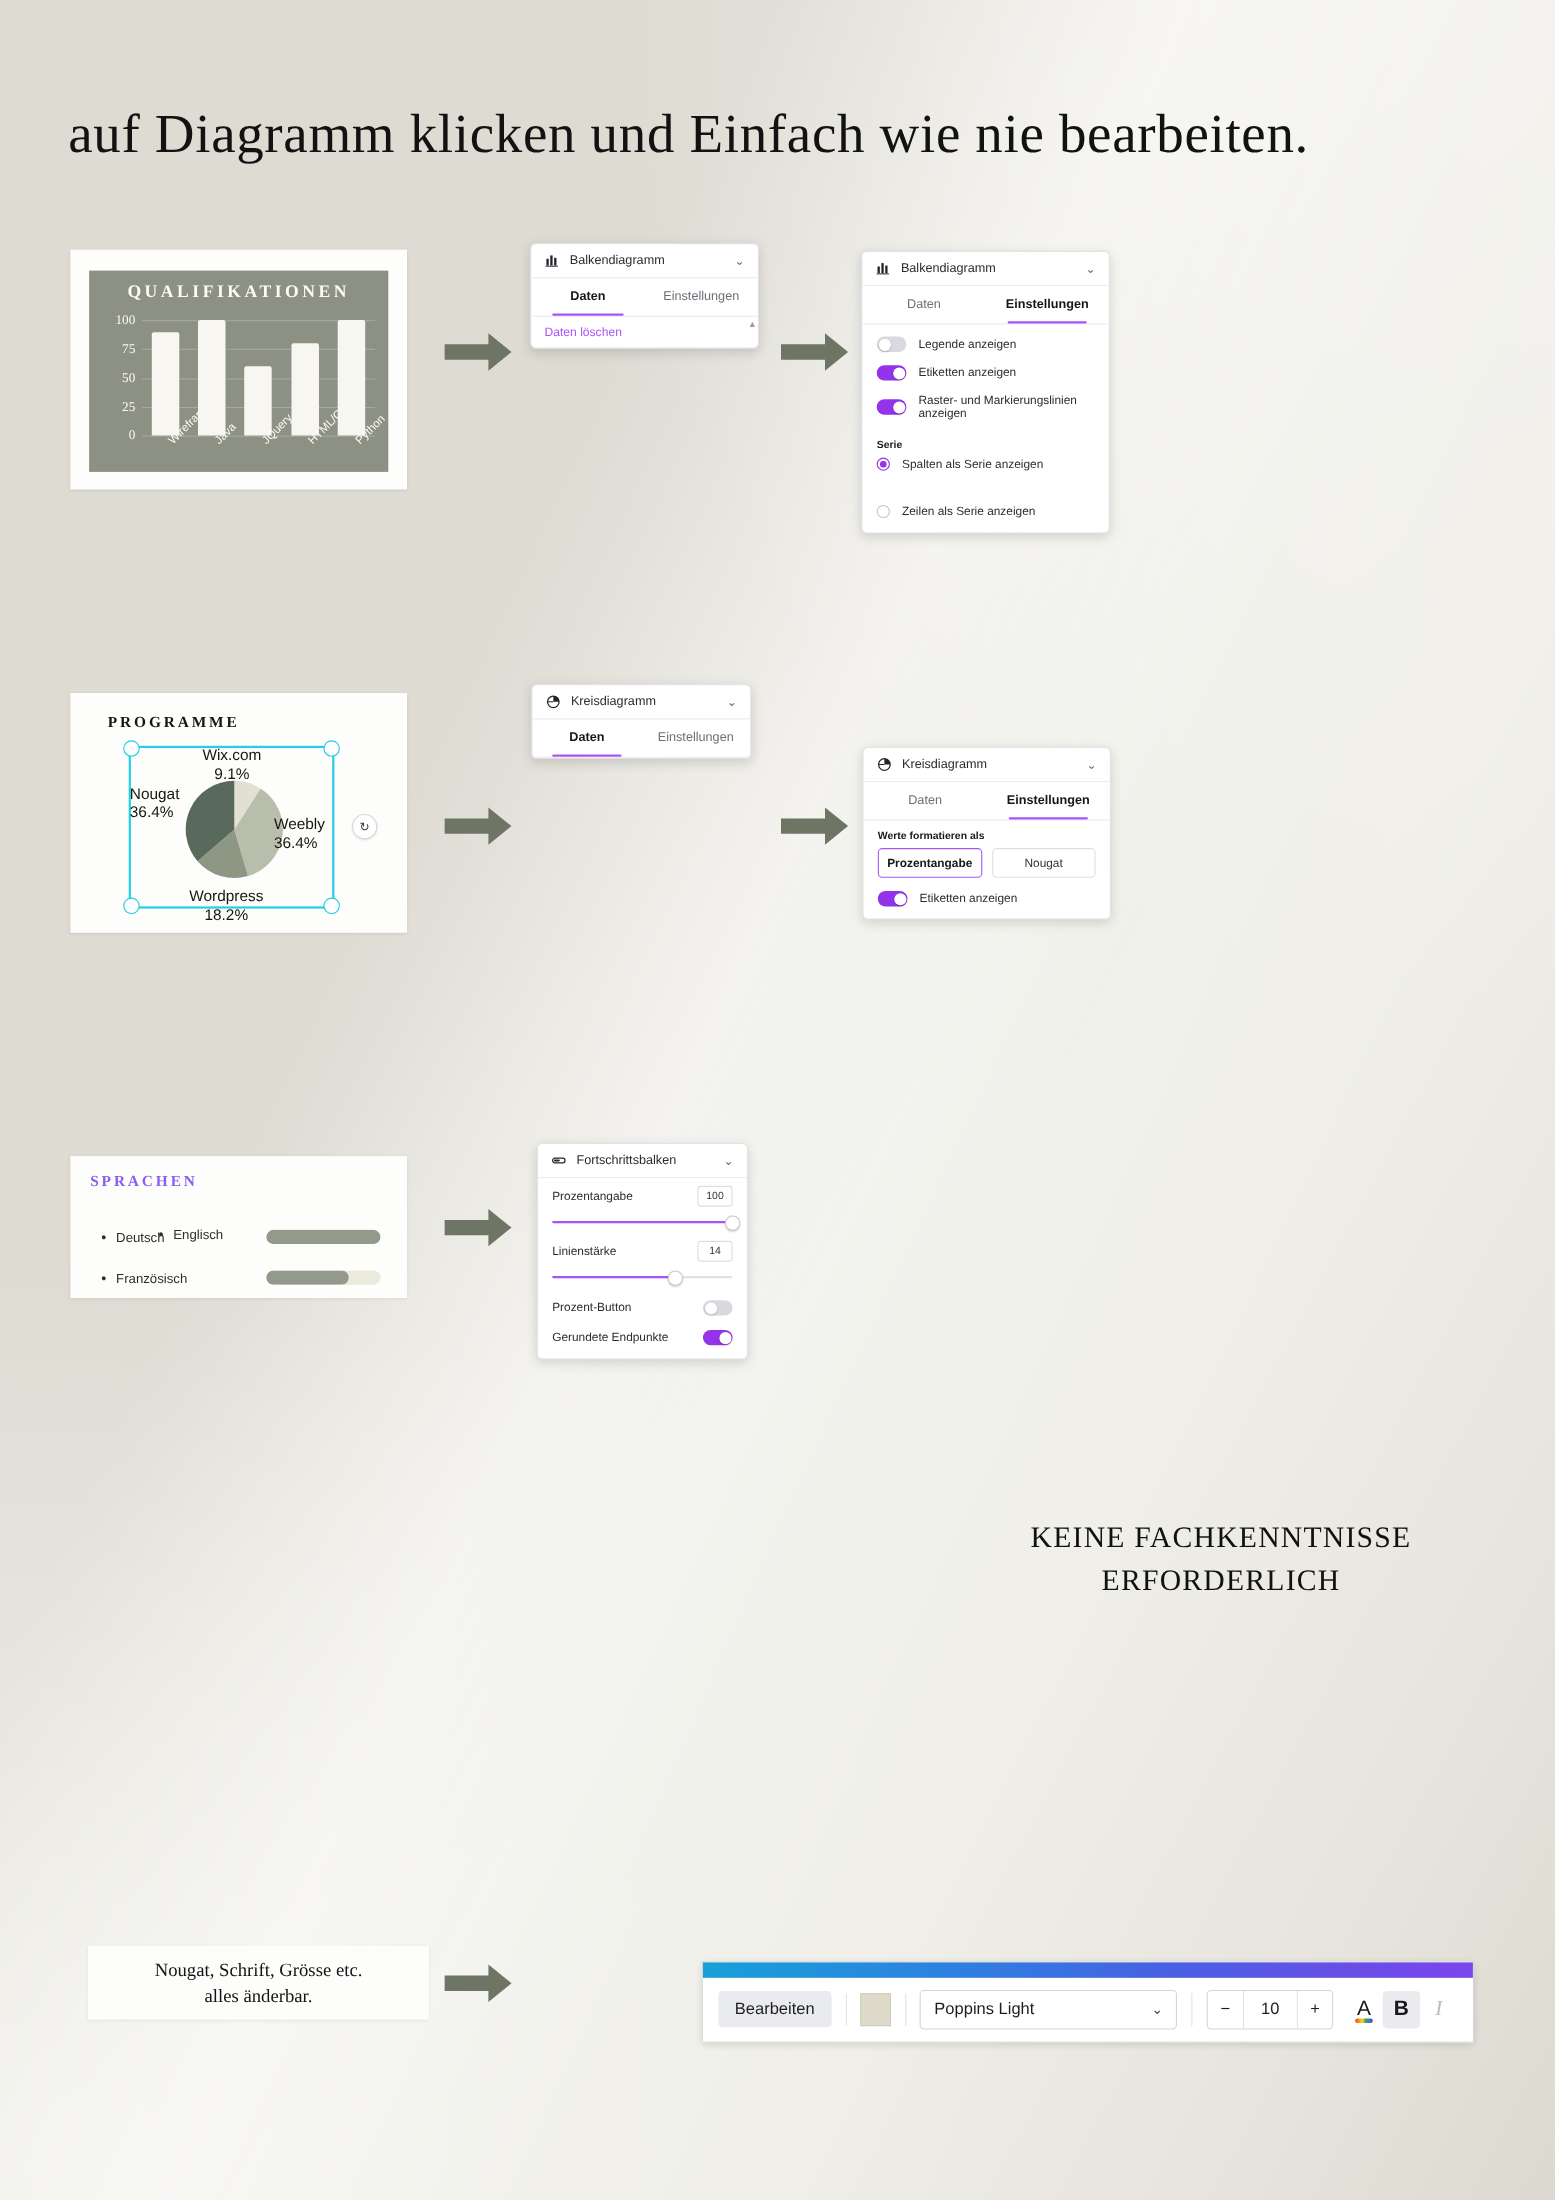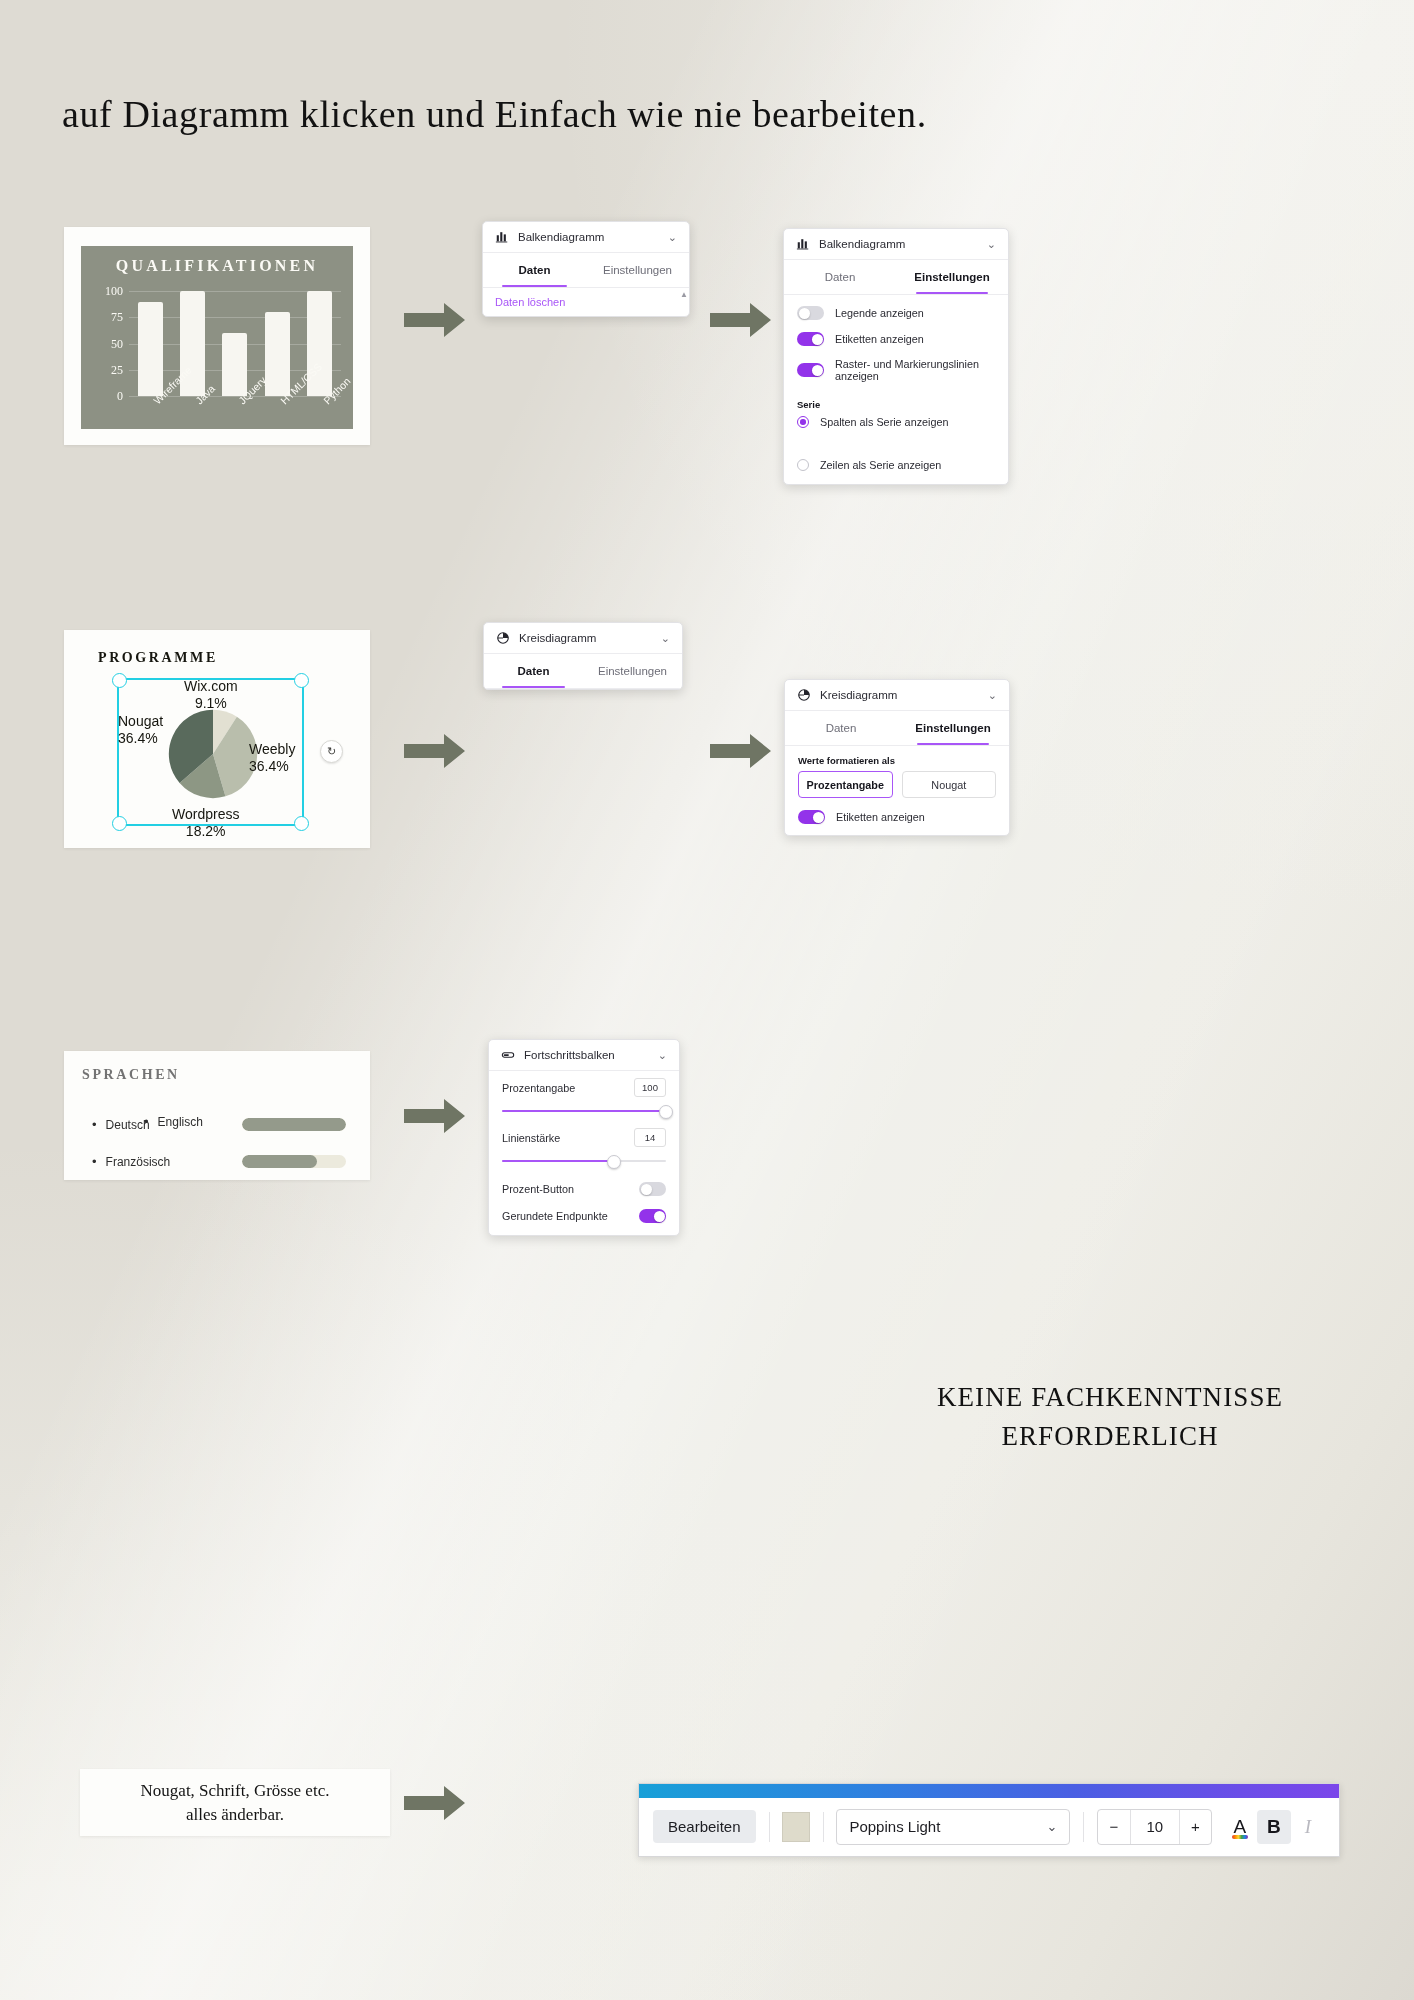"auf Diagramm klicken und Einfach" .headline { font-size: 38px -> 50px }
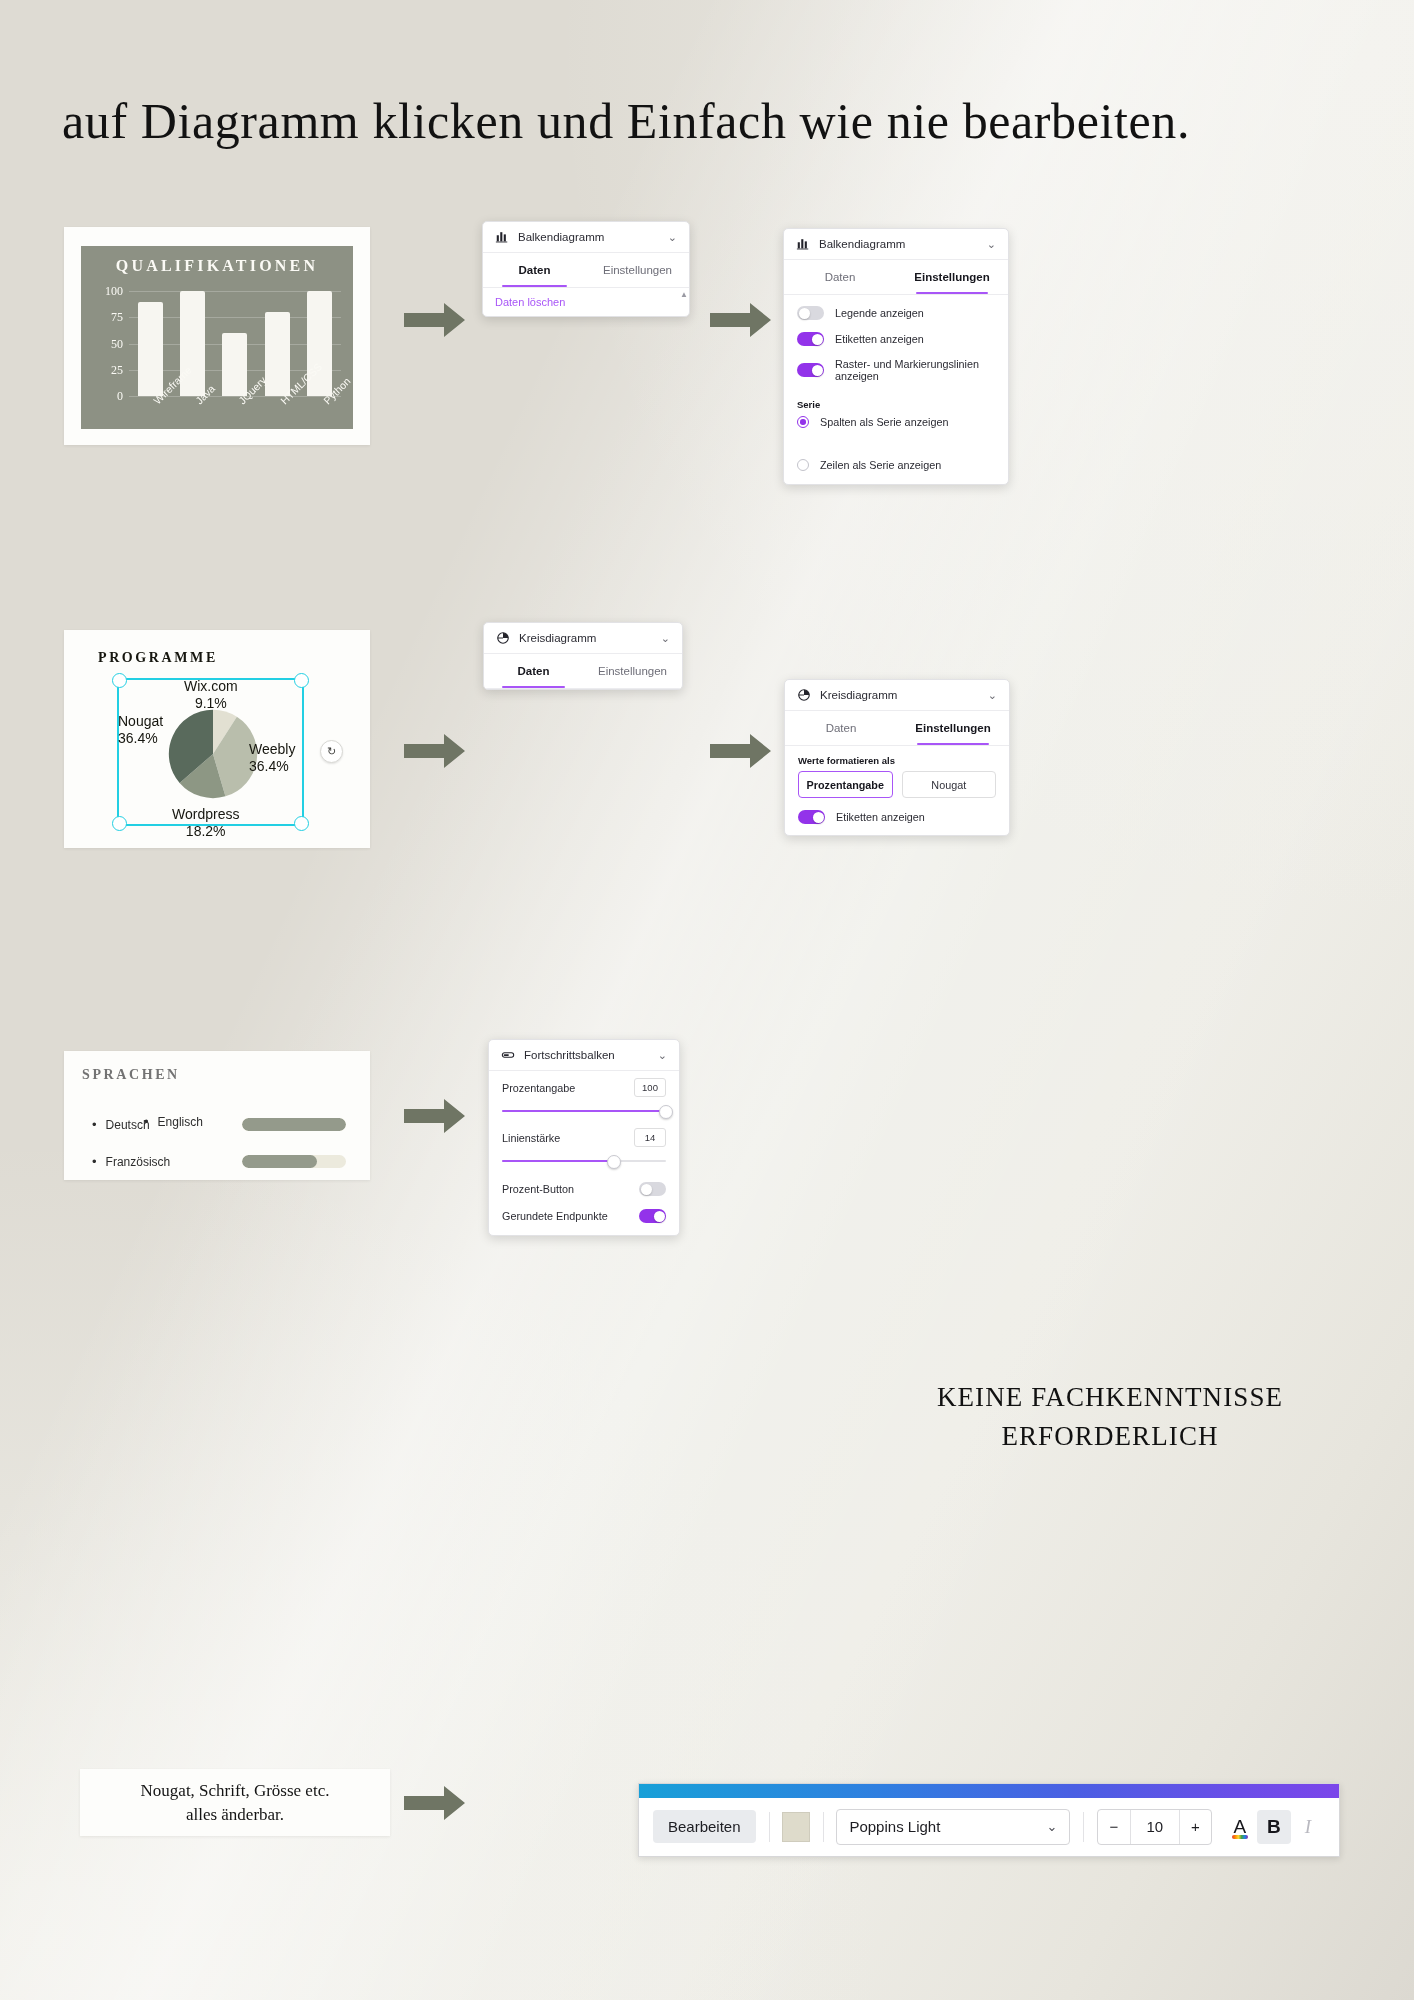"SPRACHEN" .lang-title { color: #737373 -> #8b5cf6 }
